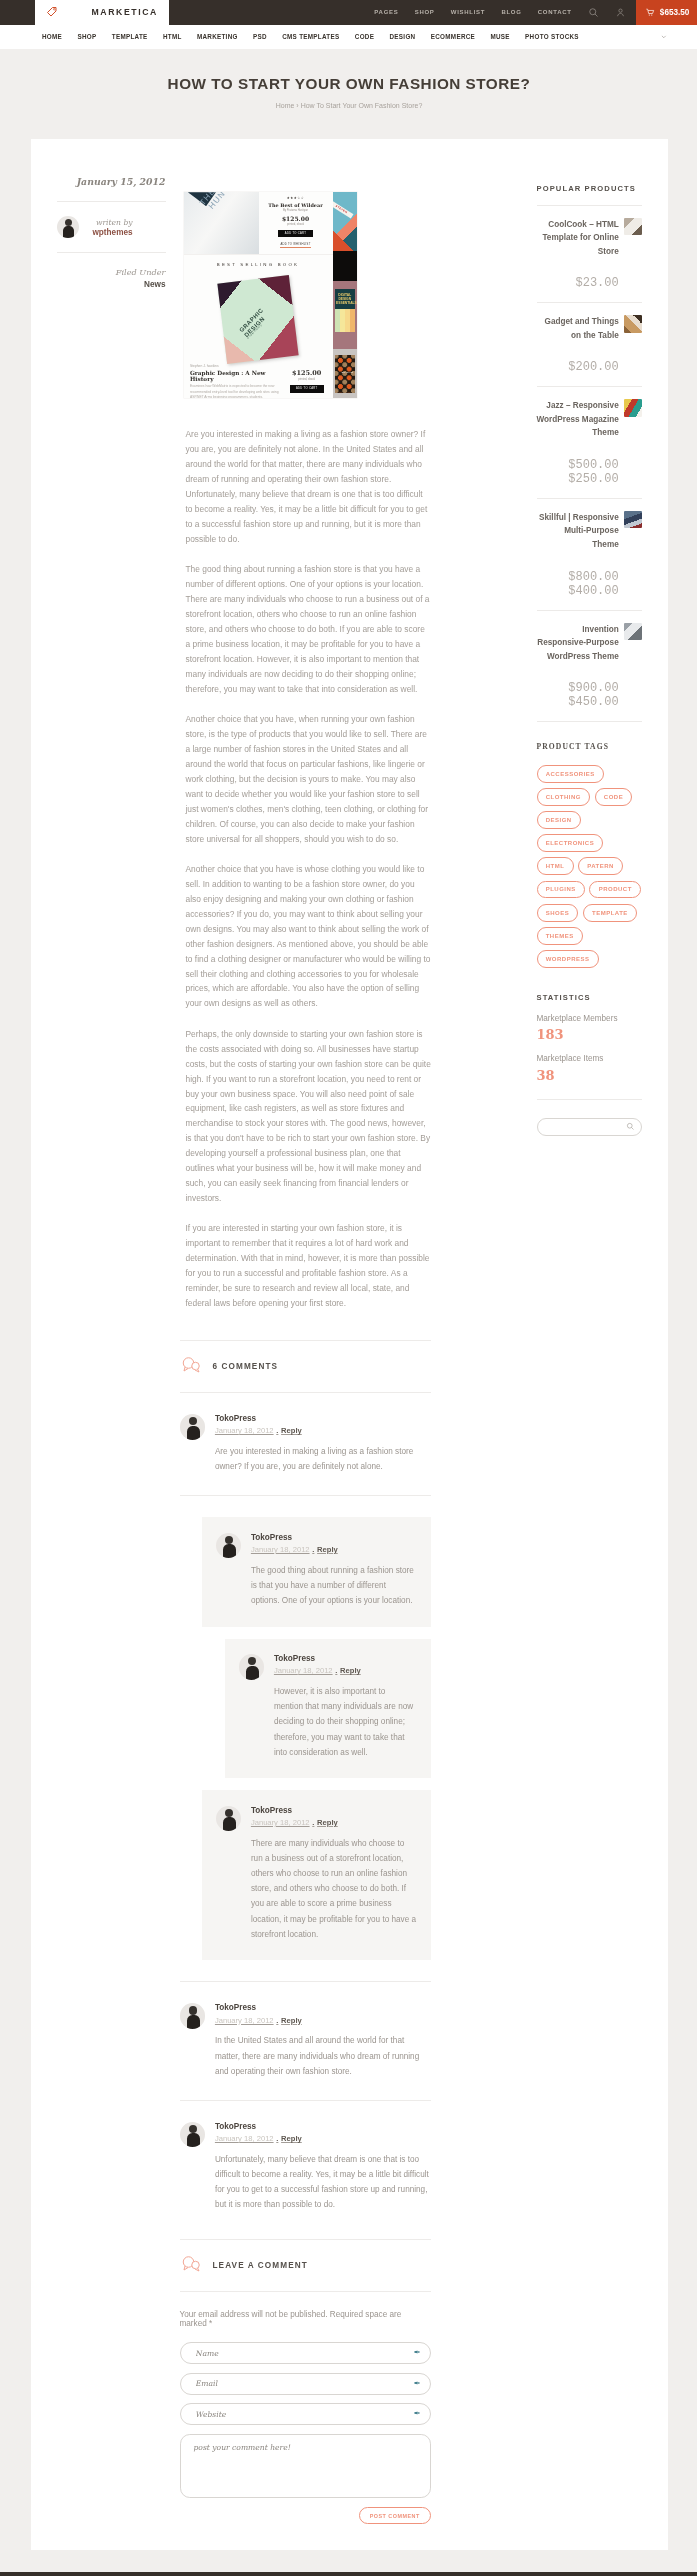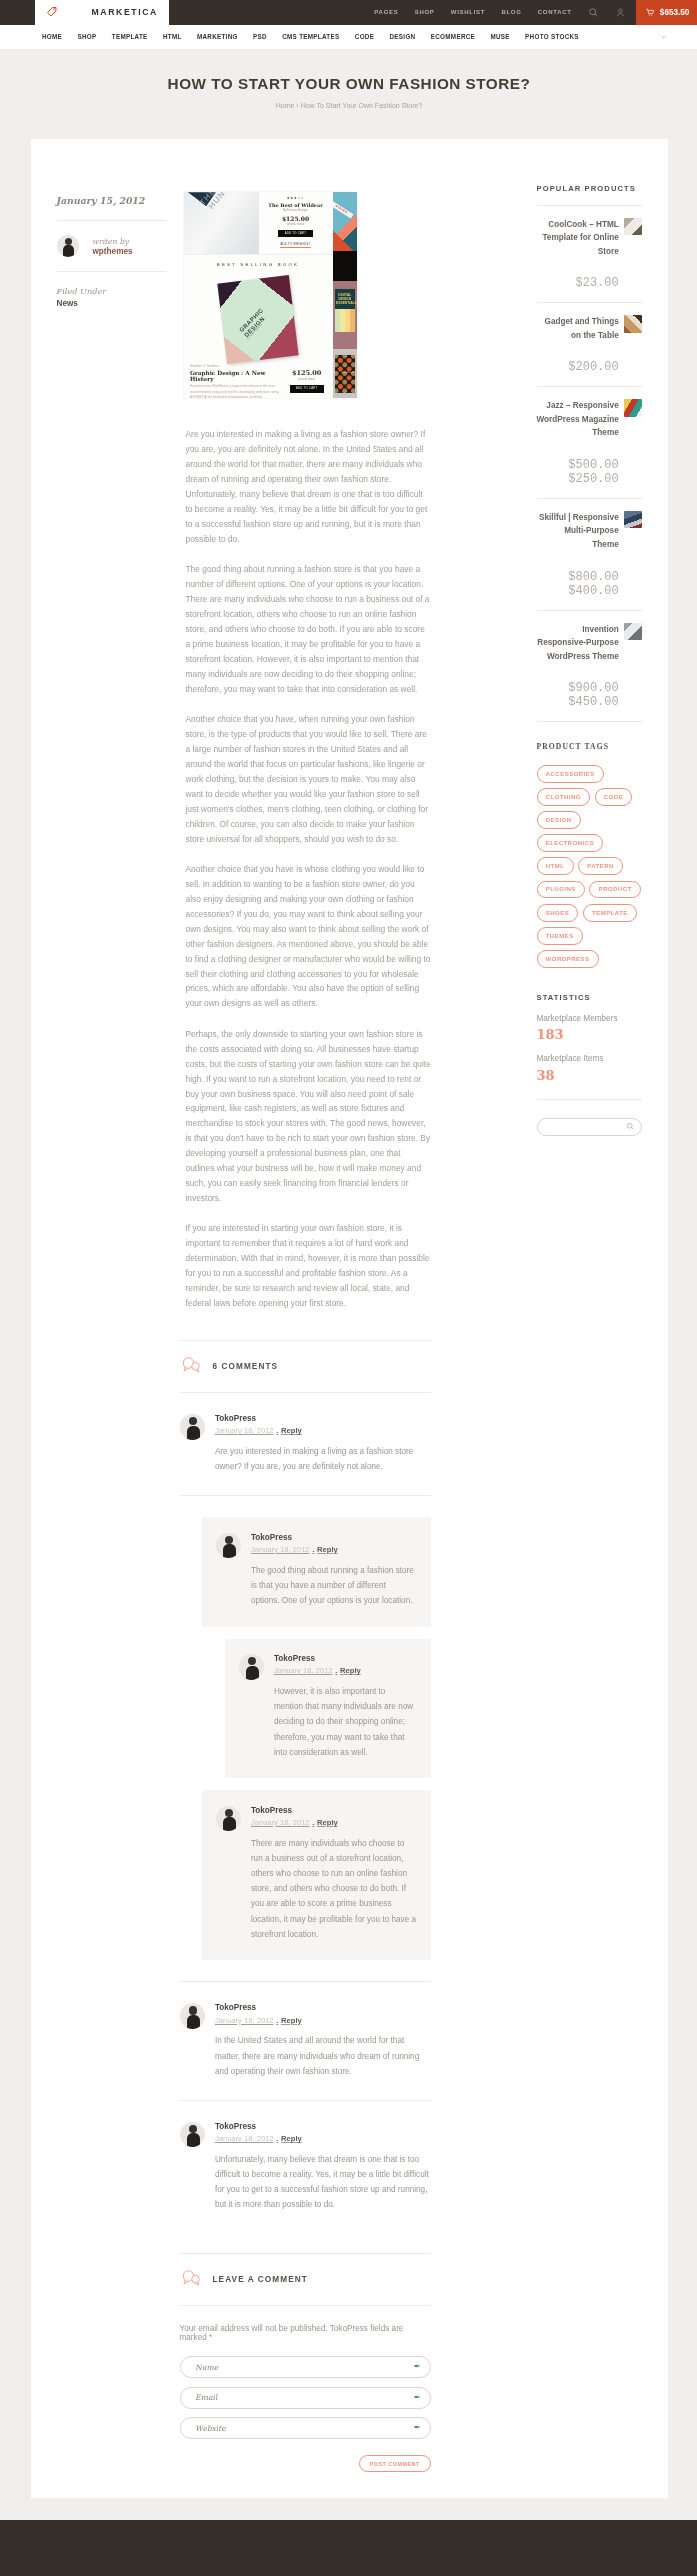"January 15, 2012" .meta-col { text-align: none -> right; top: 30px -> 11px }
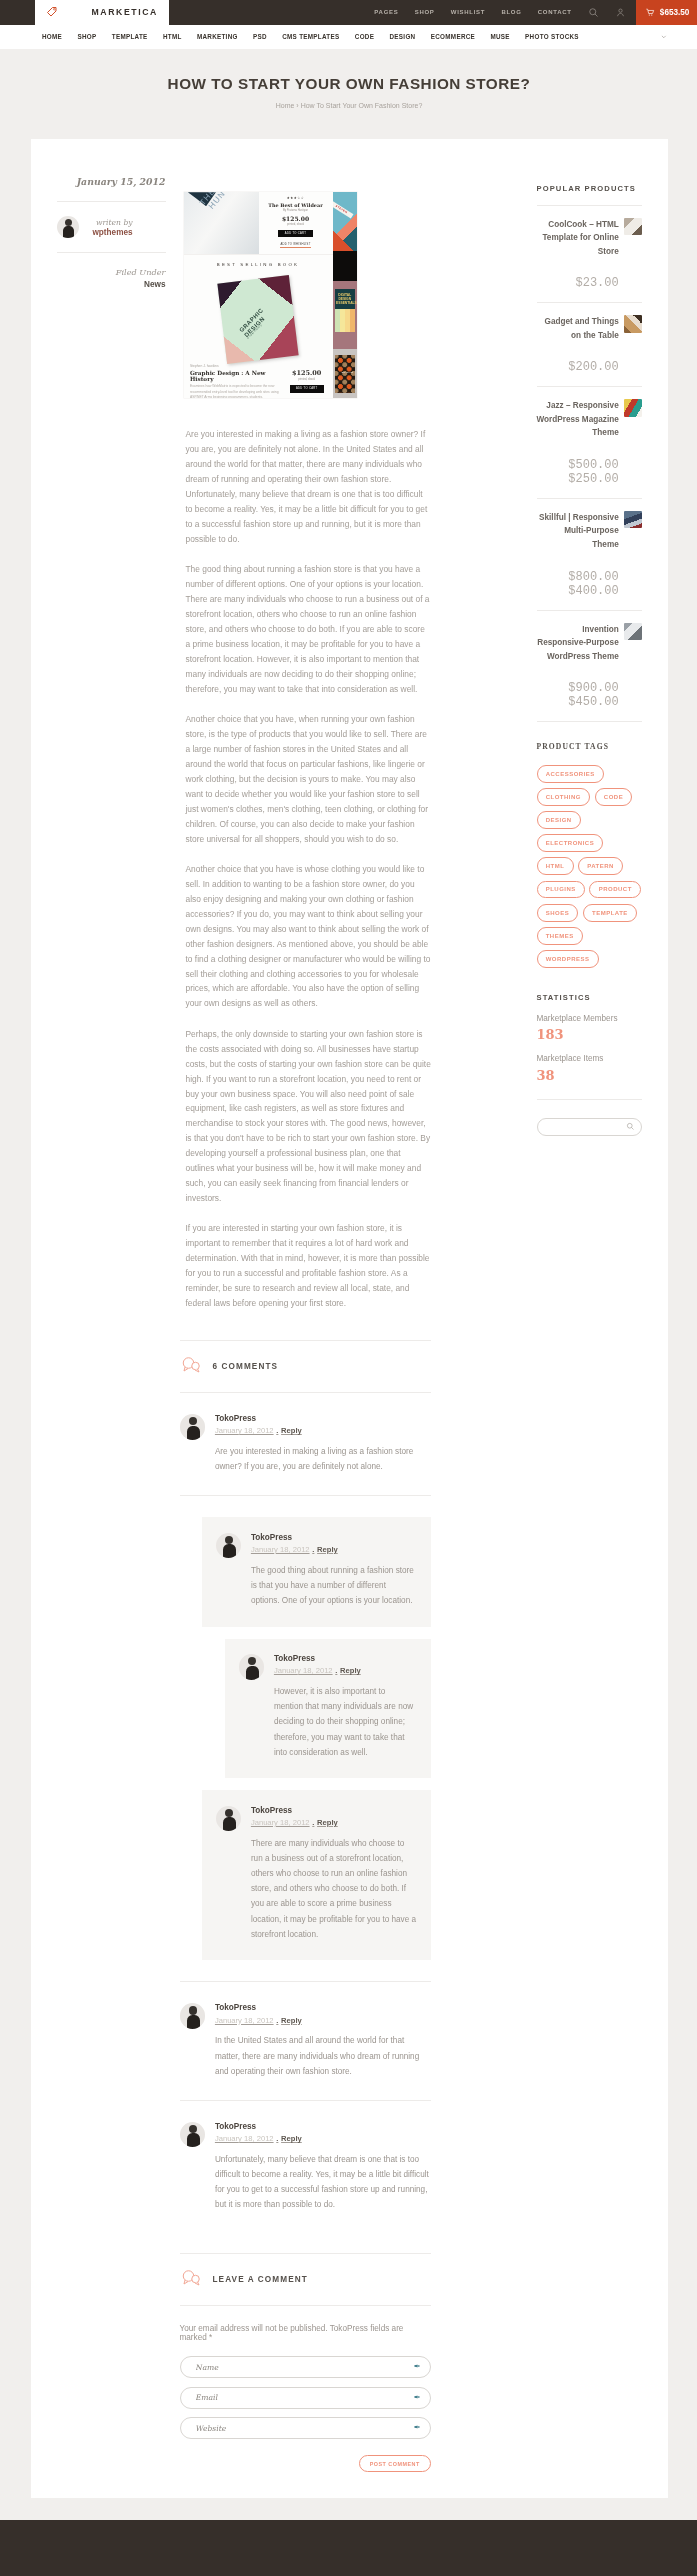"LEAVE A COMMENT" .form-sec { margin-top: 19px -> 5px }
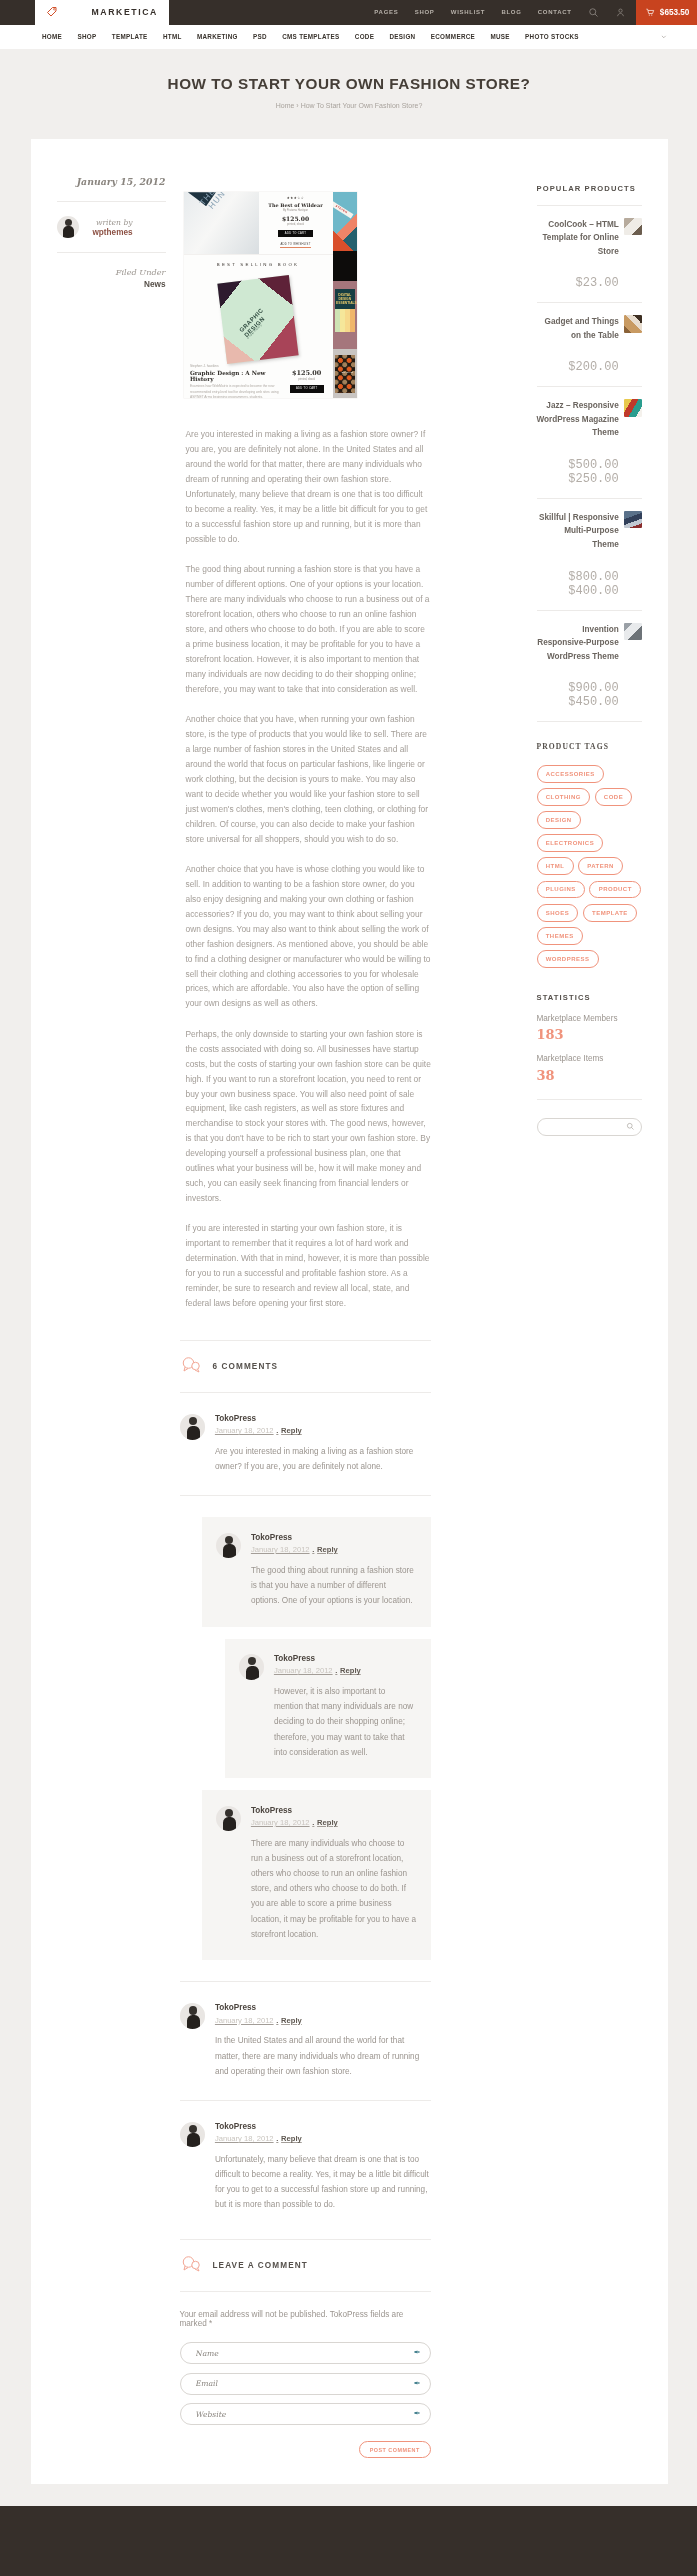"Your email address will not" p.form-note { text: TokoPress fields -> Required space }
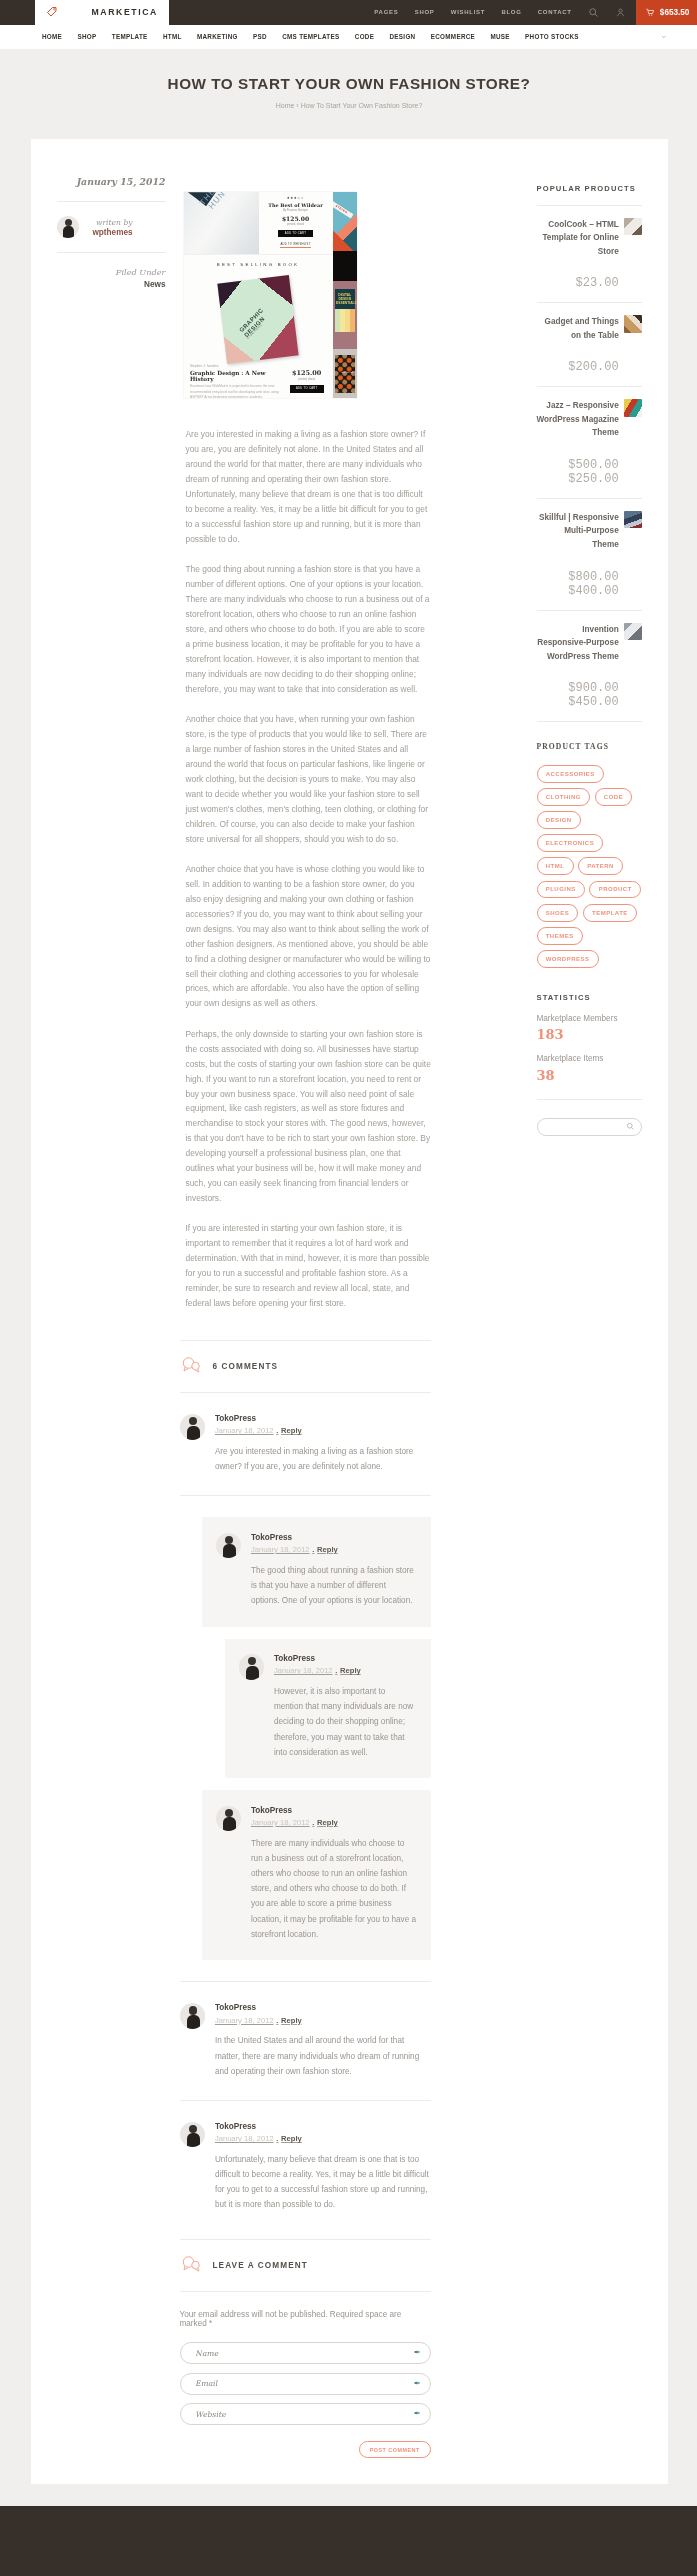"post your comment here!" textarea.pill-area { html: none -> <textarea></textarea> }
